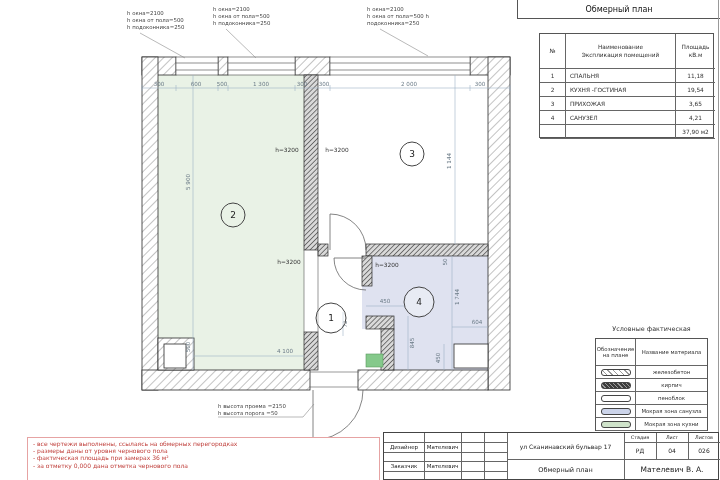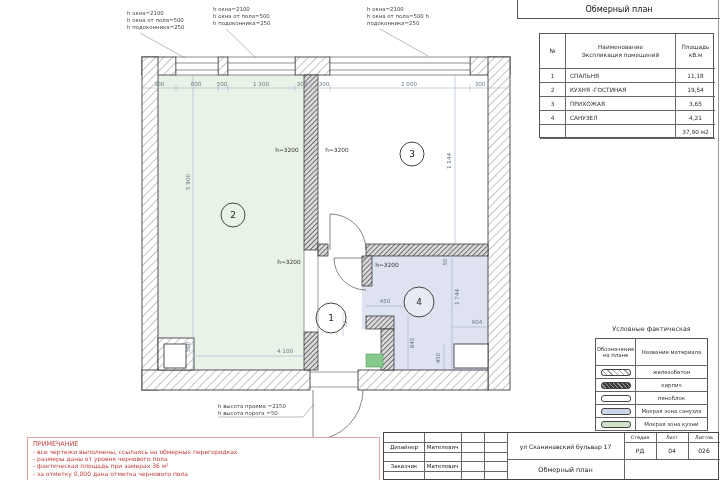"ПРИМЕЧАНИЕ" div.ttl { html: <div>ПРИМЕЧАНИЕ</div> -> none }
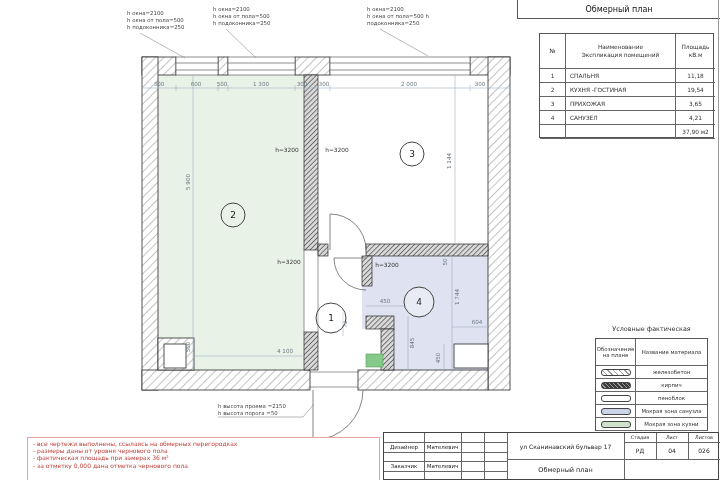"Мателевич В. А." div.tb-cell { html: none -> <div>Мателевич В. А.</div> }
